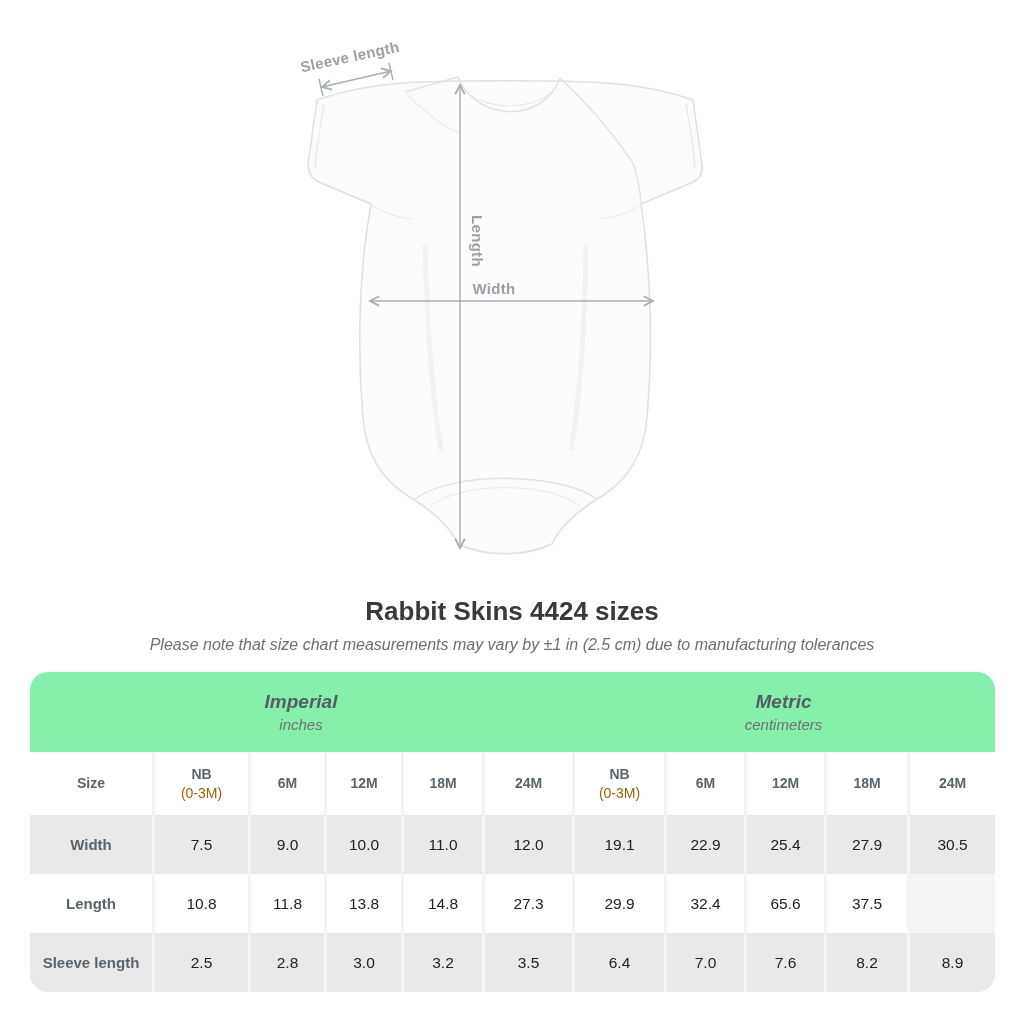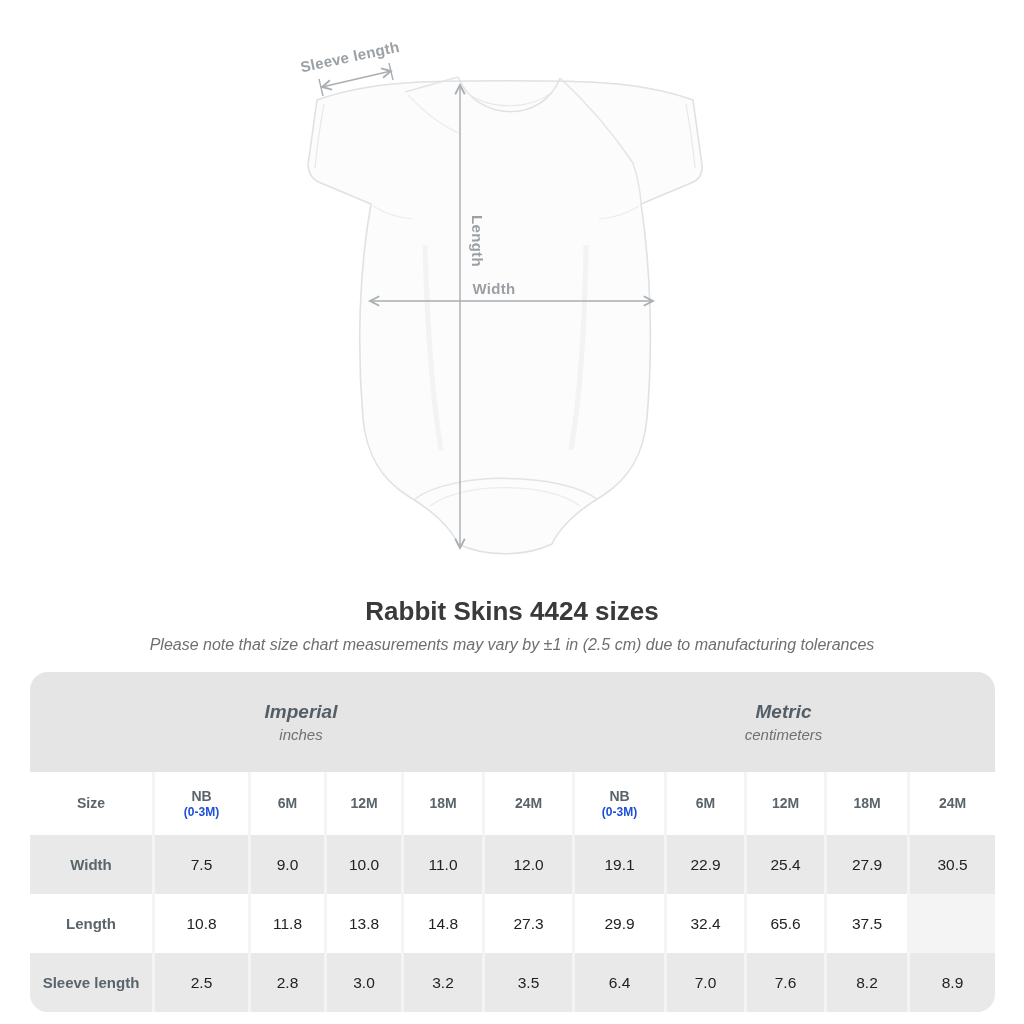"Imperial" .band { background: #e5e5e5 -> #86efac; height: 100px -> 80px }
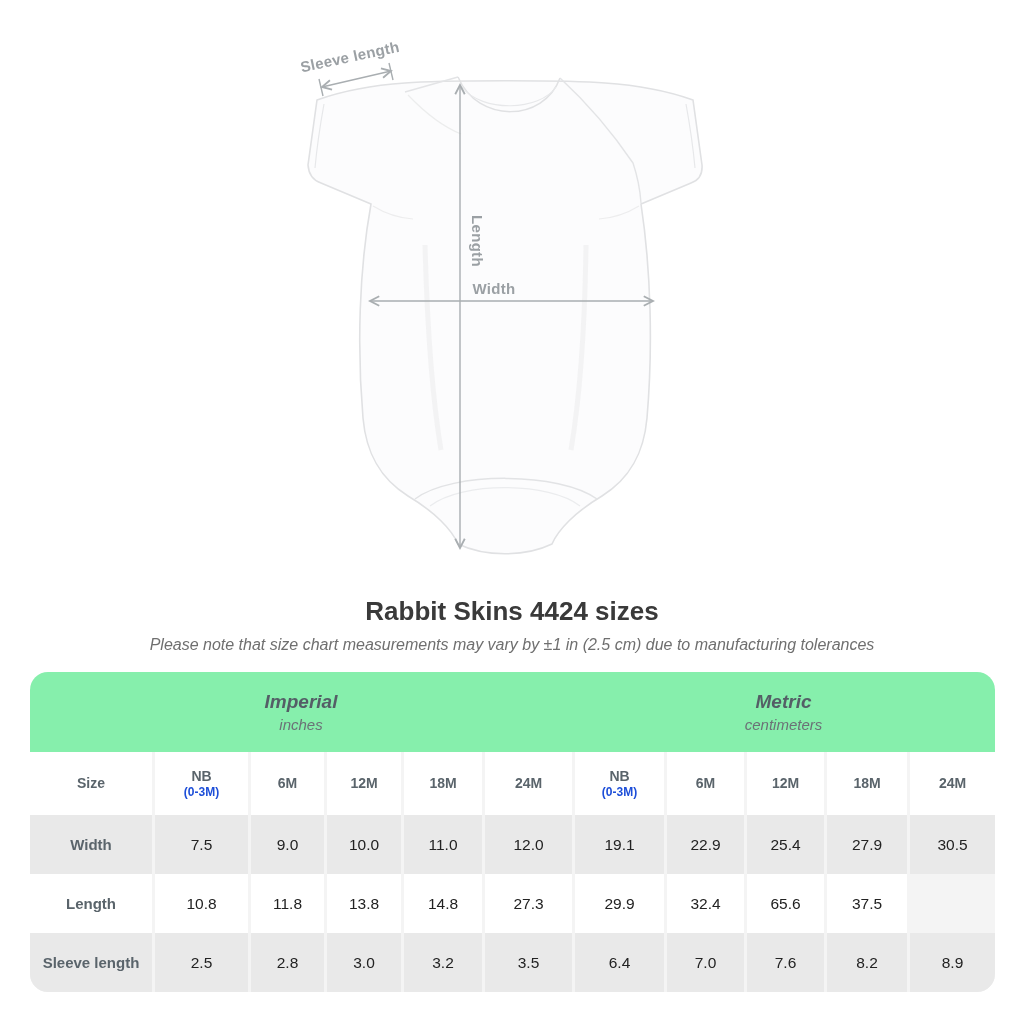"(0-3M)" .col-head .l2 { color: #1d4ed8 -> #a16207; font-size: 12px -> 14px; font-weight: bold -> normal }
